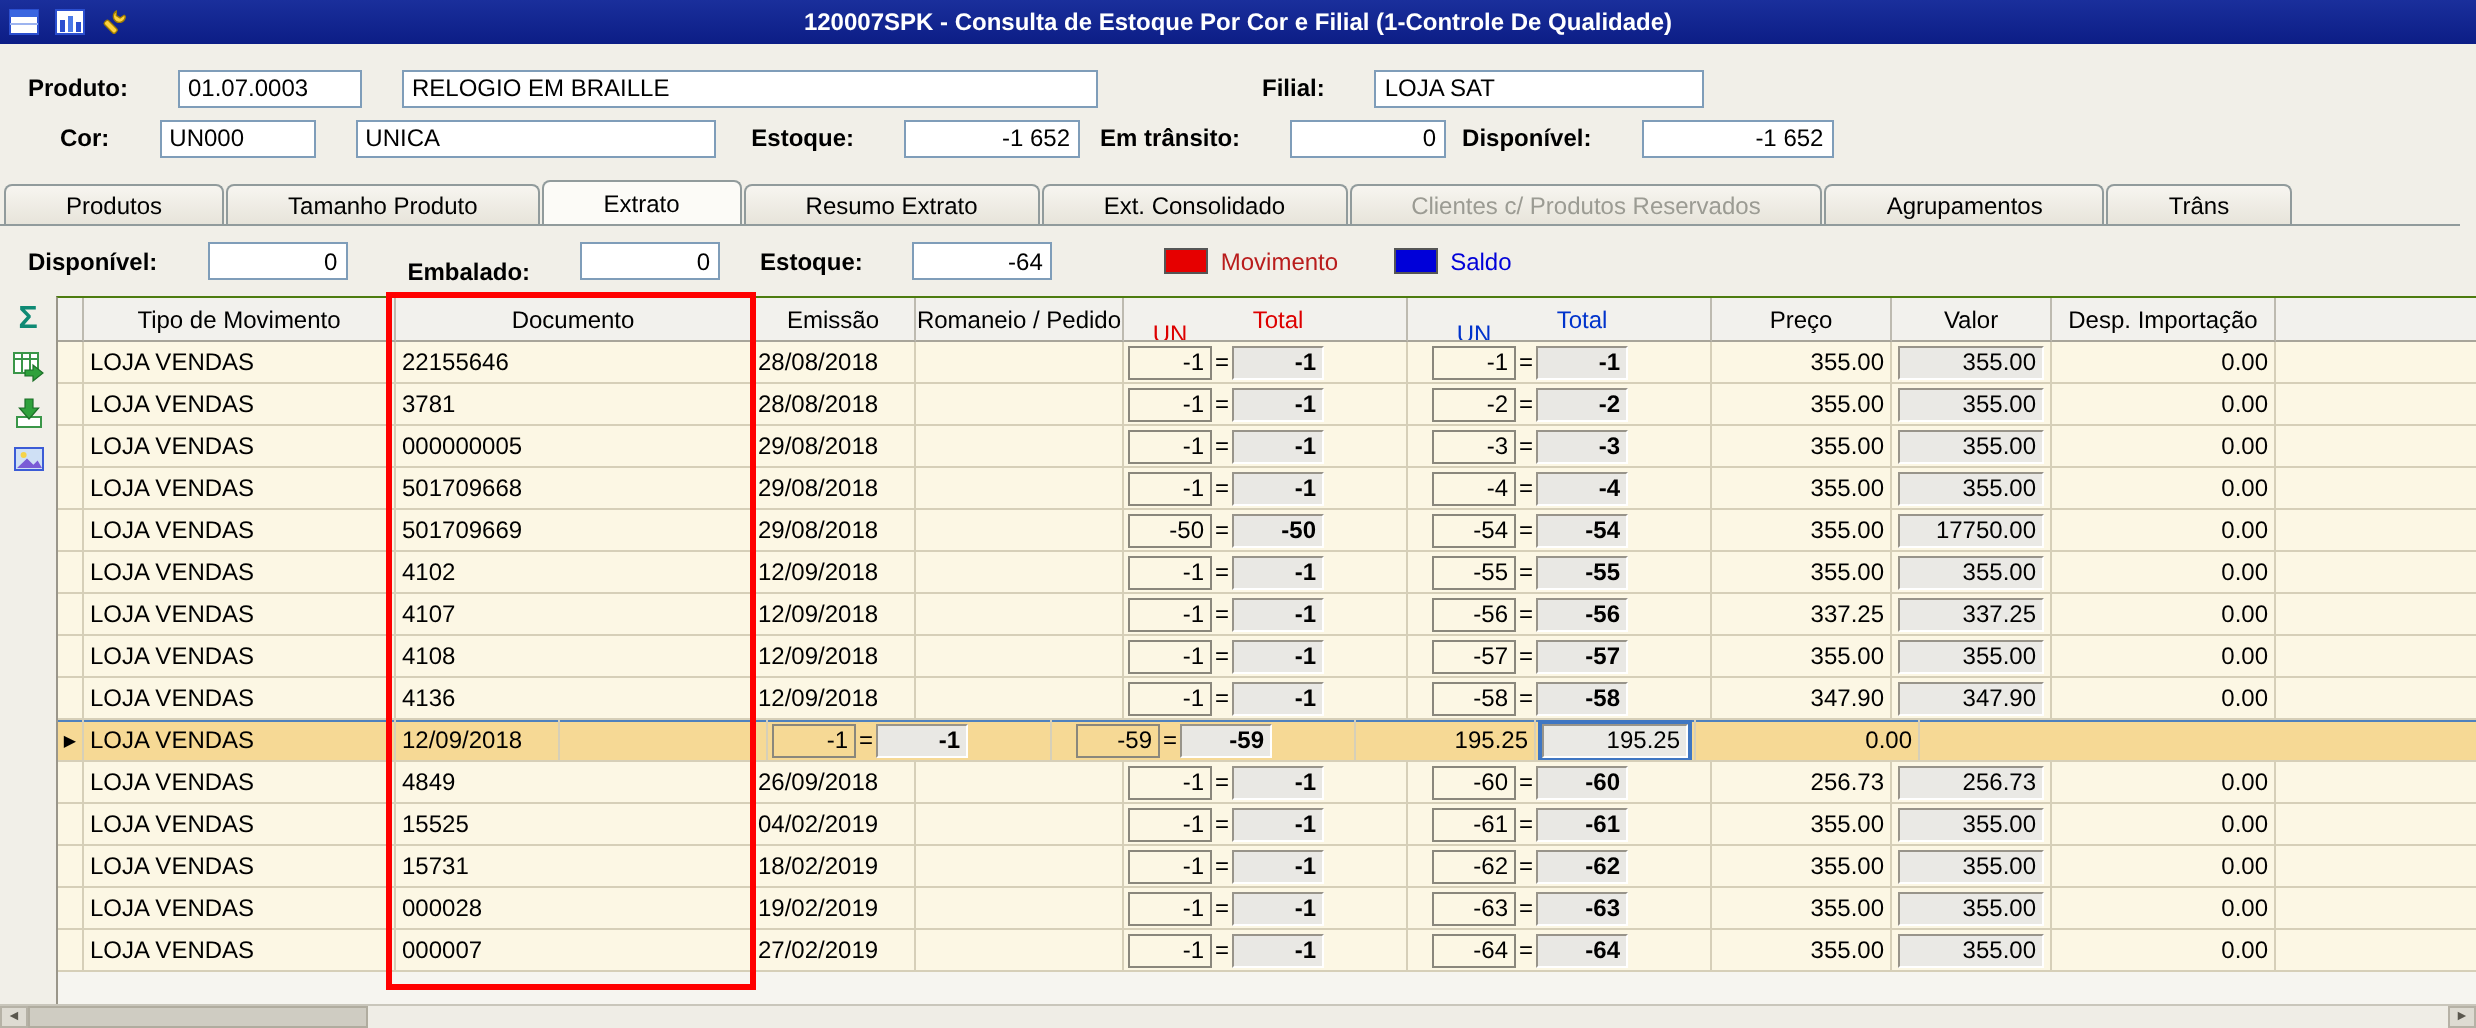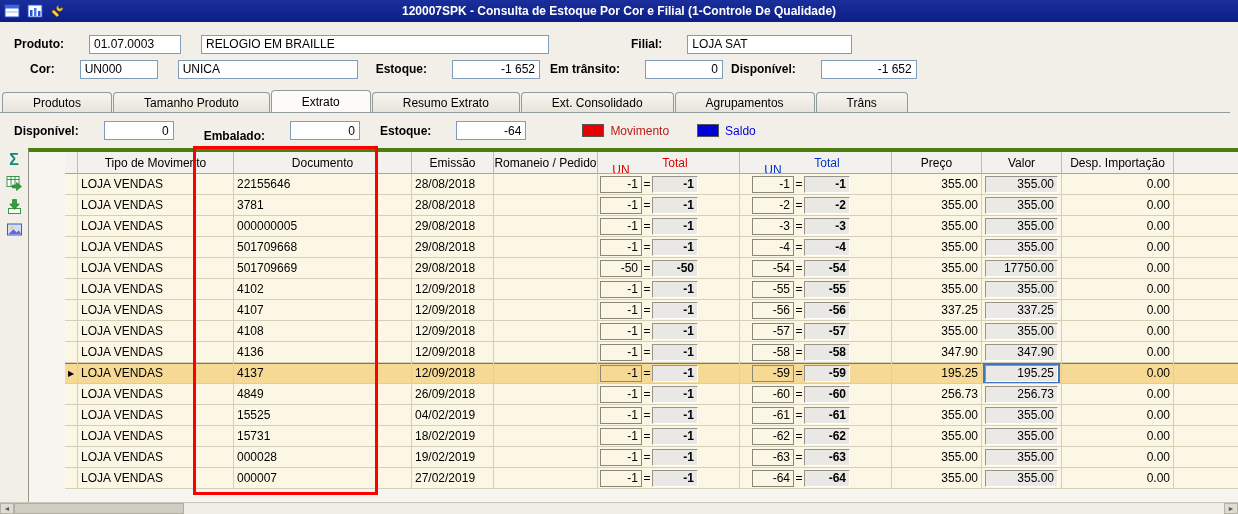"Clientes c/ Produtos Reservados" div.tab { html: none -> <div>Clientes c/ Produtos Reservados</div> }
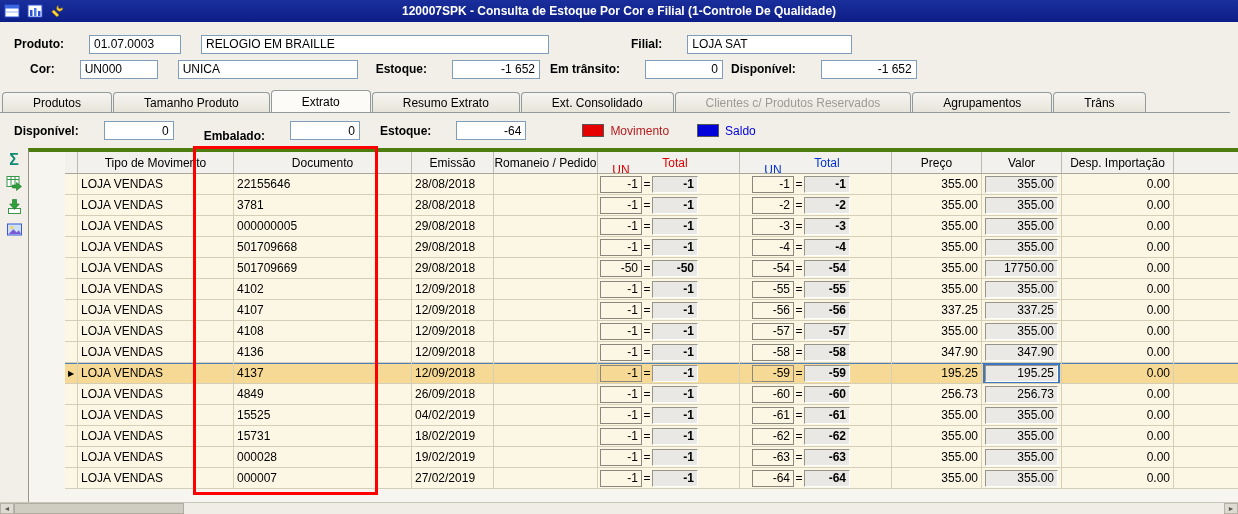"Tipo de Movimento" .grid { border-top: 4px solid #4d7c0f -> 1px solid #4d7c0f; padding-left: 36px -> none }
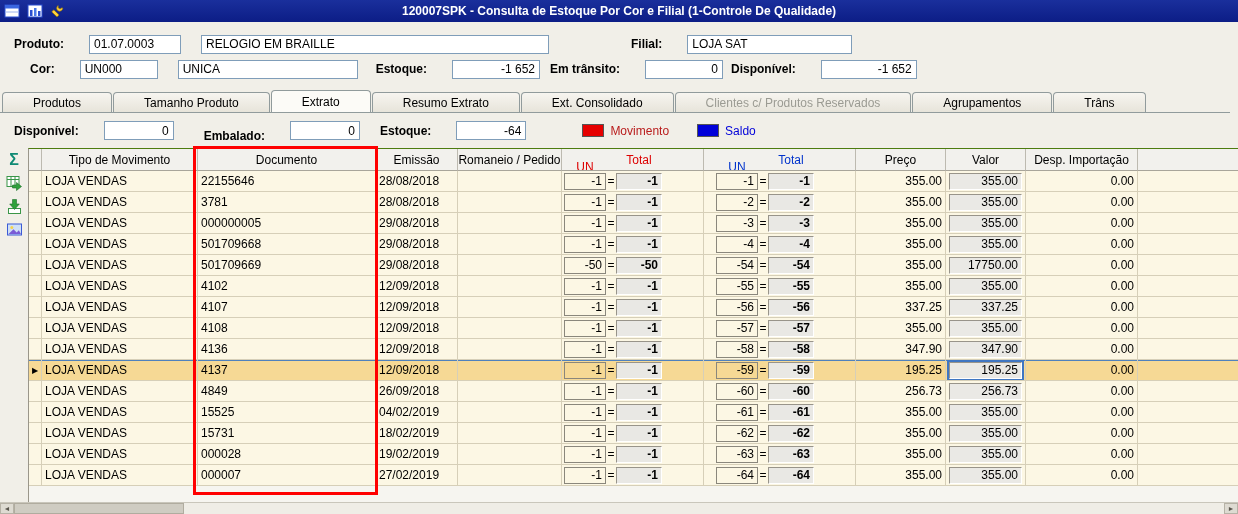"4137" div.cell { html: <div>4137</div> -> none }
